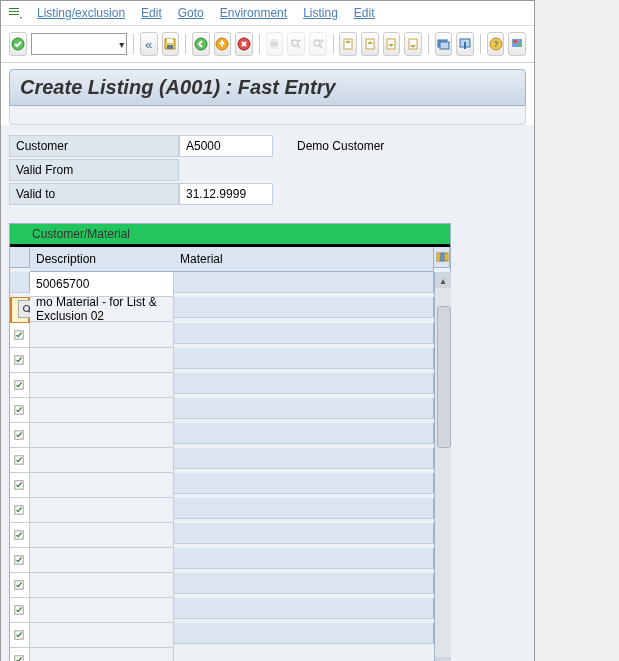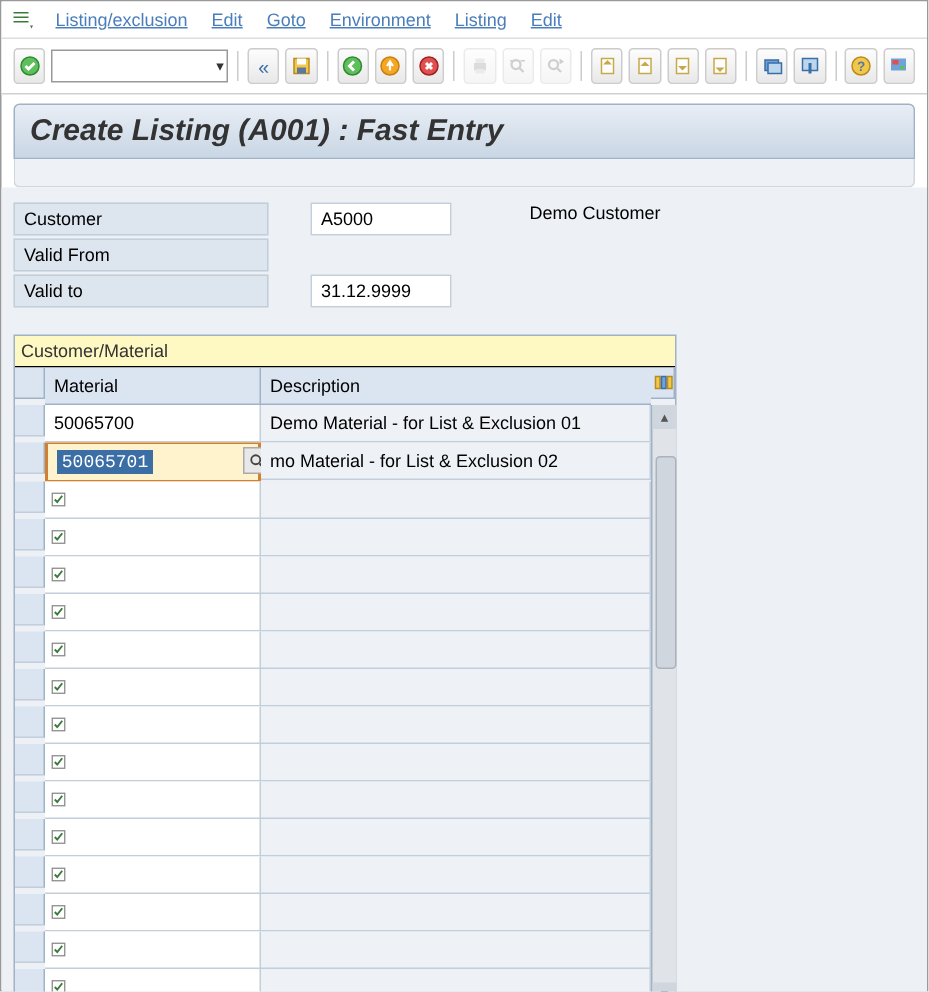"Listing/exclusion" .outer { width: 619px -> 535px }
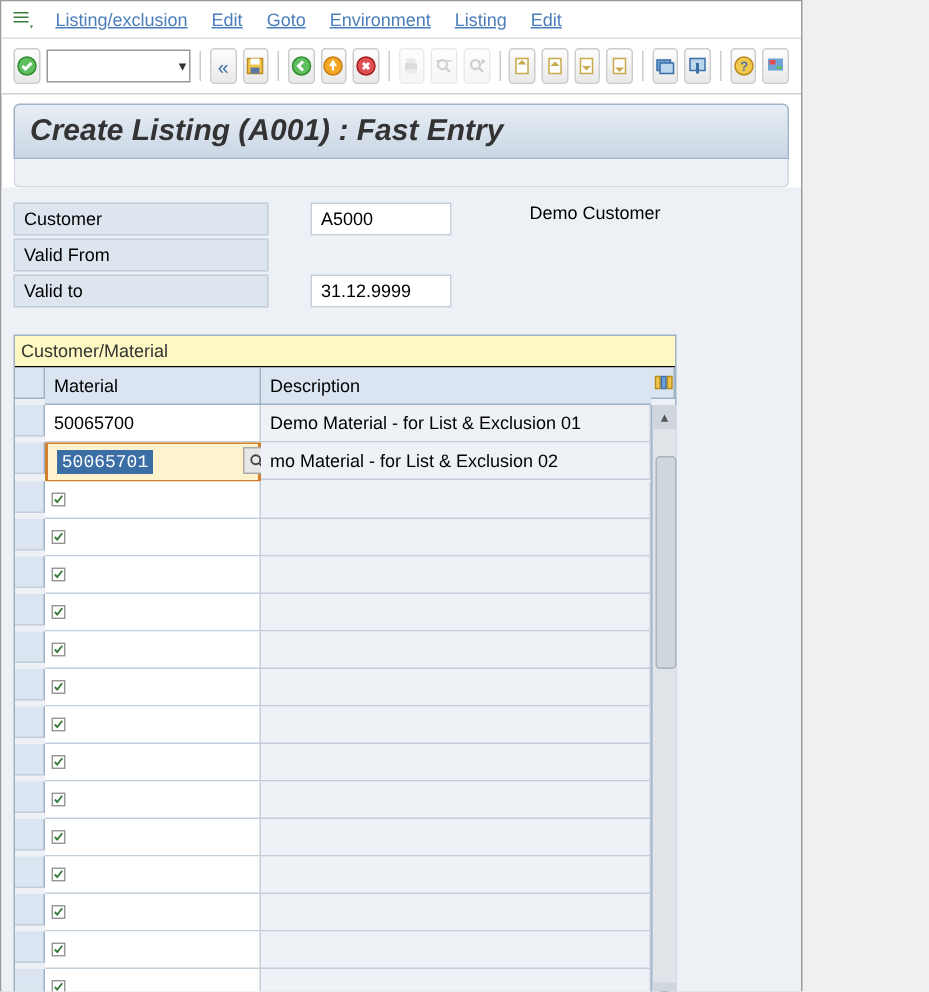"Customer" .form-row { align-items: flex-start -> center; gap: 28px -> none }
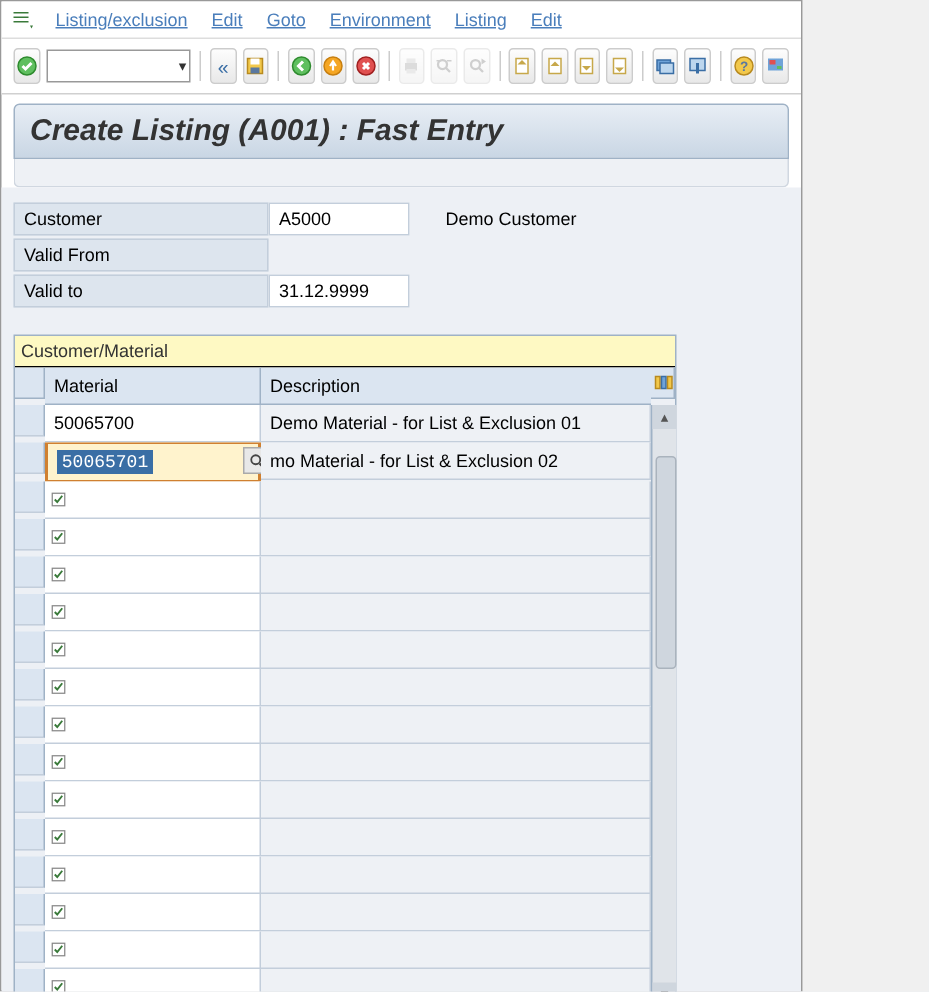"Customer/Material" .table-title { background: #fef9c3 -> #22c55e; border-bottom: 1px solid #000000 -> 3px solid #000000; padding: 3px 4px -> 3px 22px }
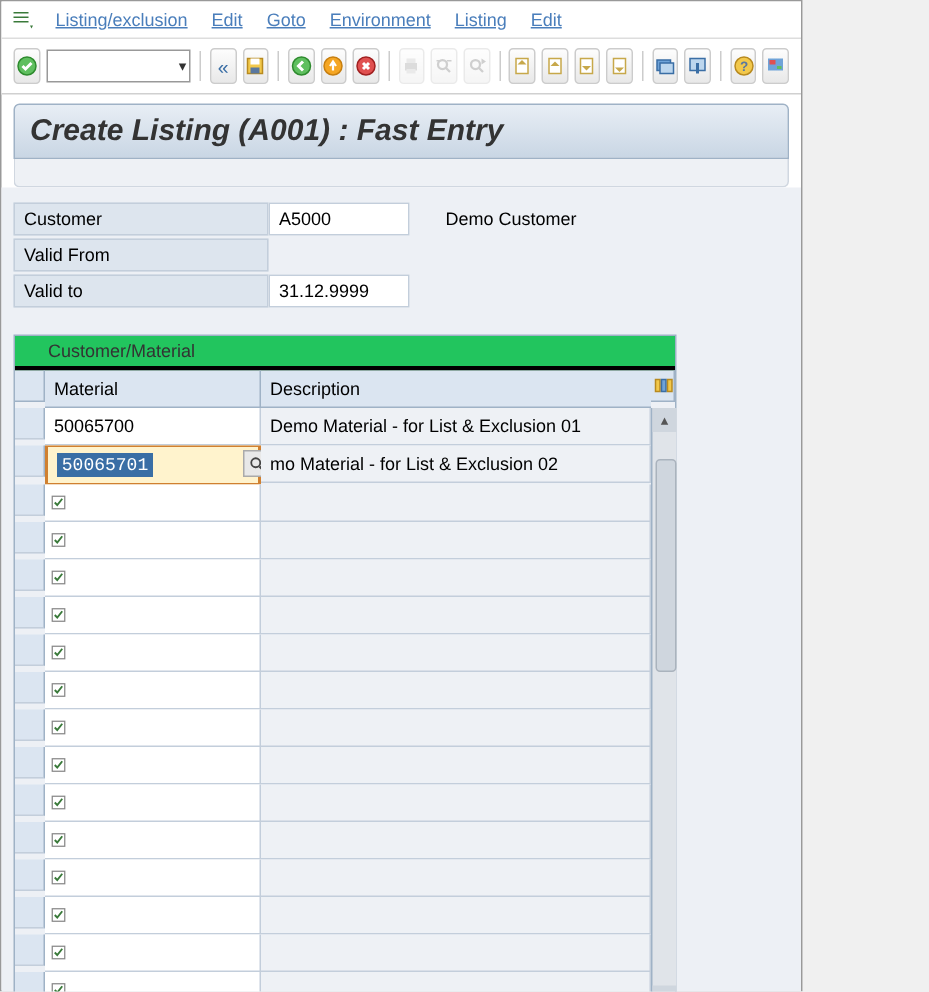"Material" div.th { order: before "Description" -> after "Description" }
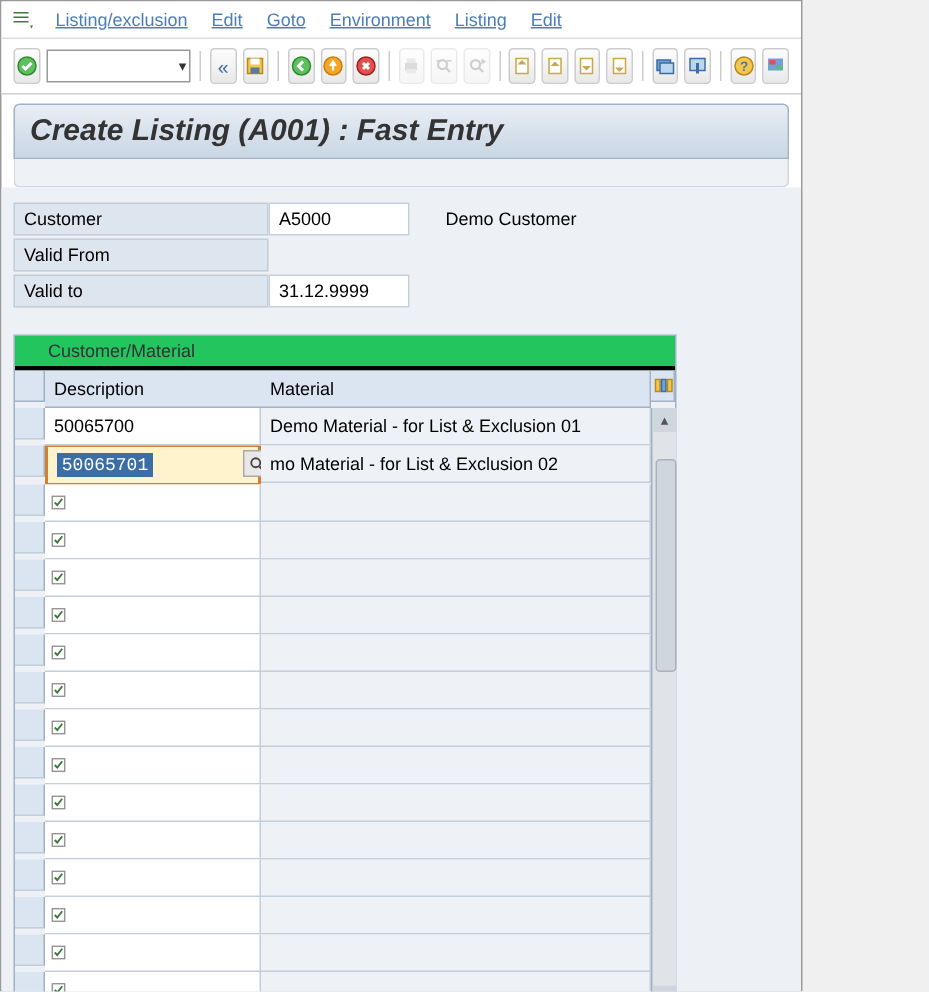"50065700" .cell { text-align: center -> none }
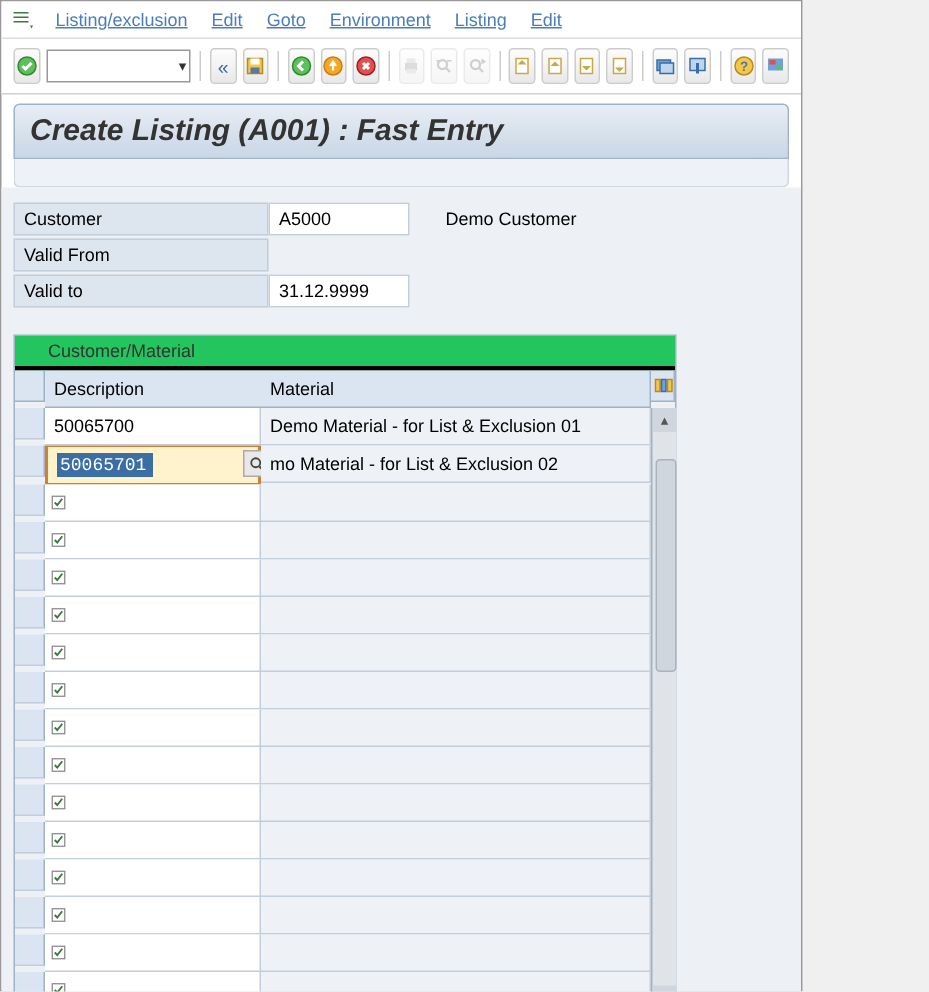"Demo Material - for List" div.cell { html: <div>Demo Material - for List &amp; Exclusion 01</div> -> none }
